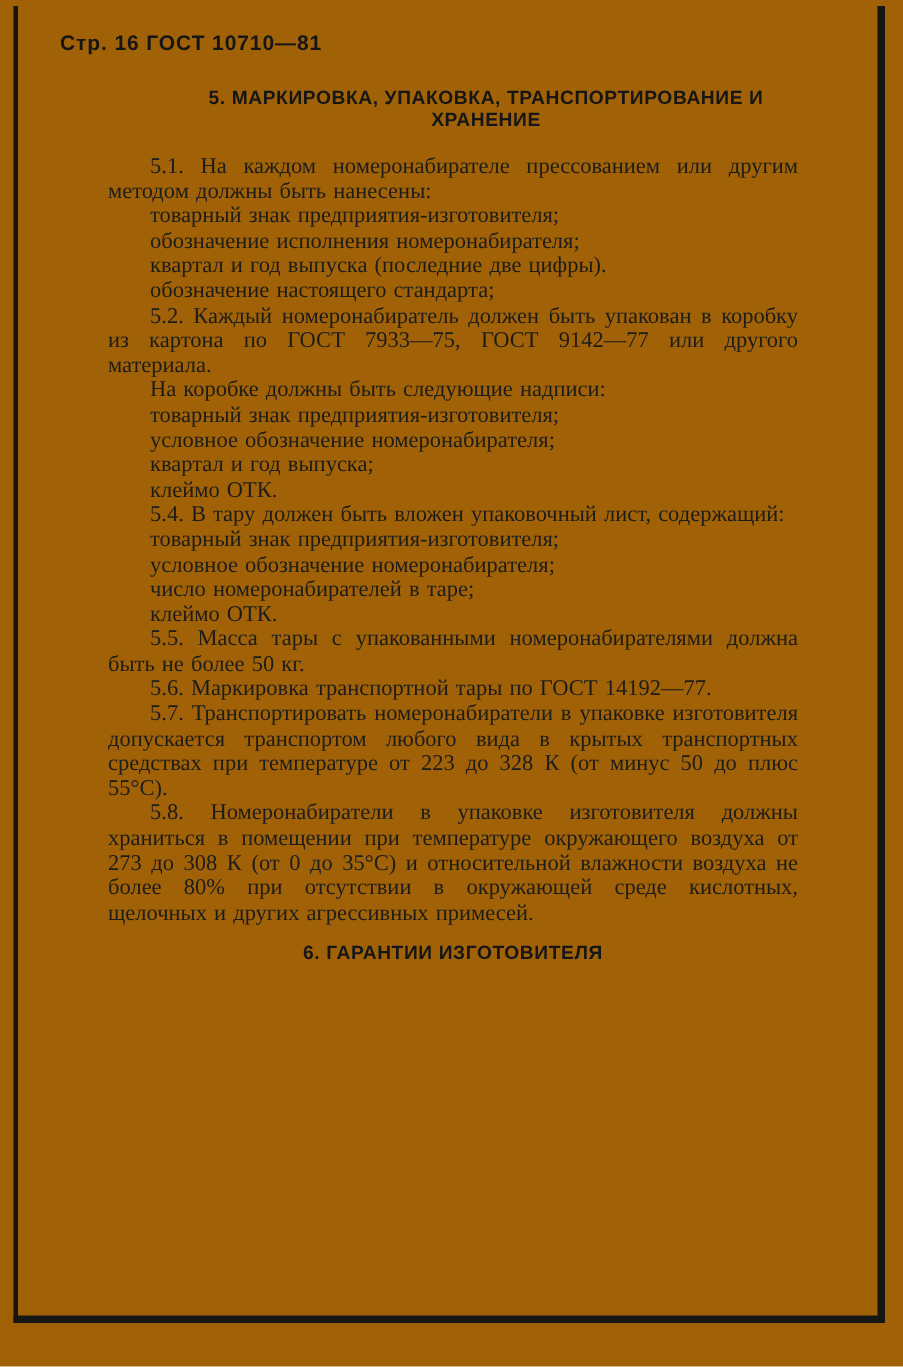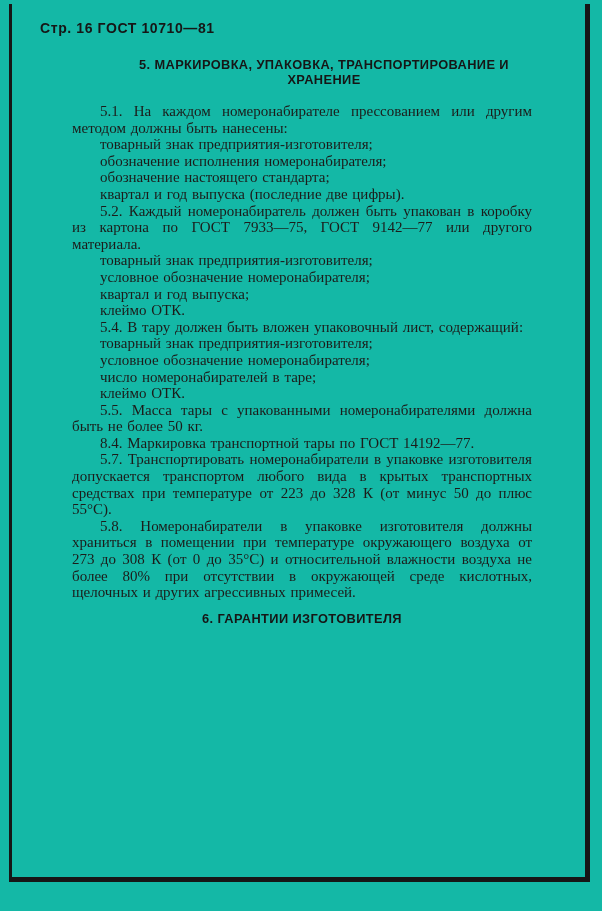"Стр. 16 ГОСТ 10710—81" .page { background: #14b8a6 -> #a16207 }
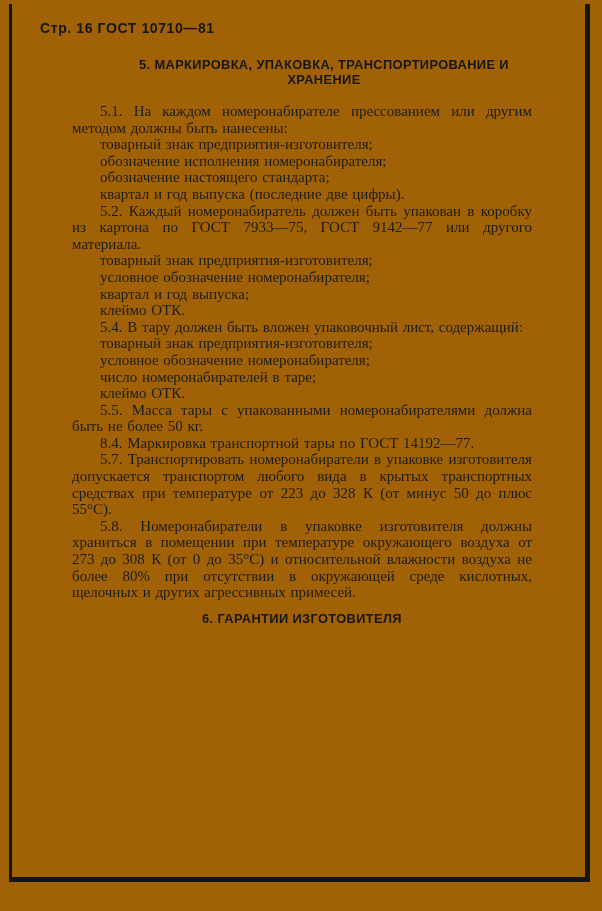"обозначение настоящего стандарта;" p { order: before "квартал и год выпуска (последние" -> after "квартал и год выпуска (последние" }
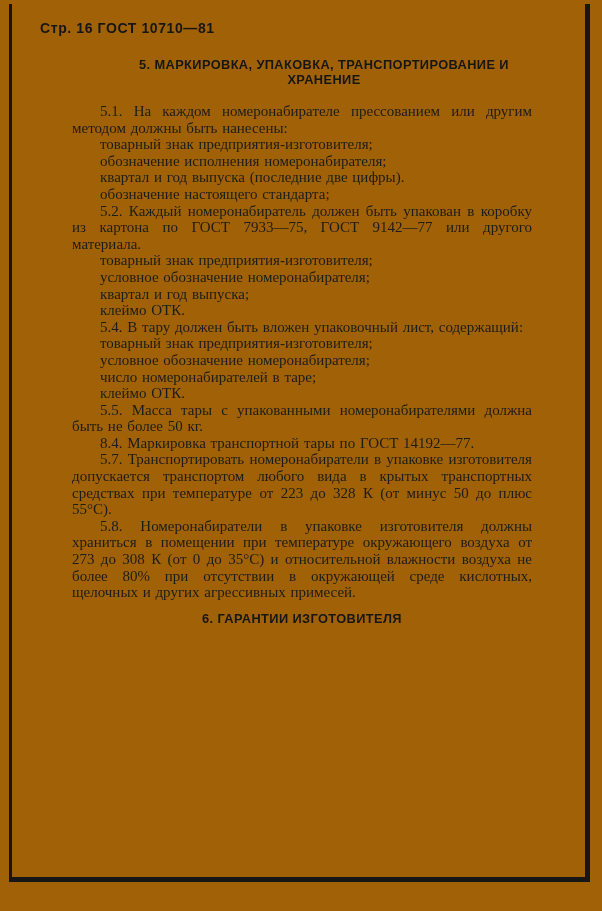"На коробке должны быть следующие" p { html: none -> <p>На коробке должны быть следующие надписи:</p> }
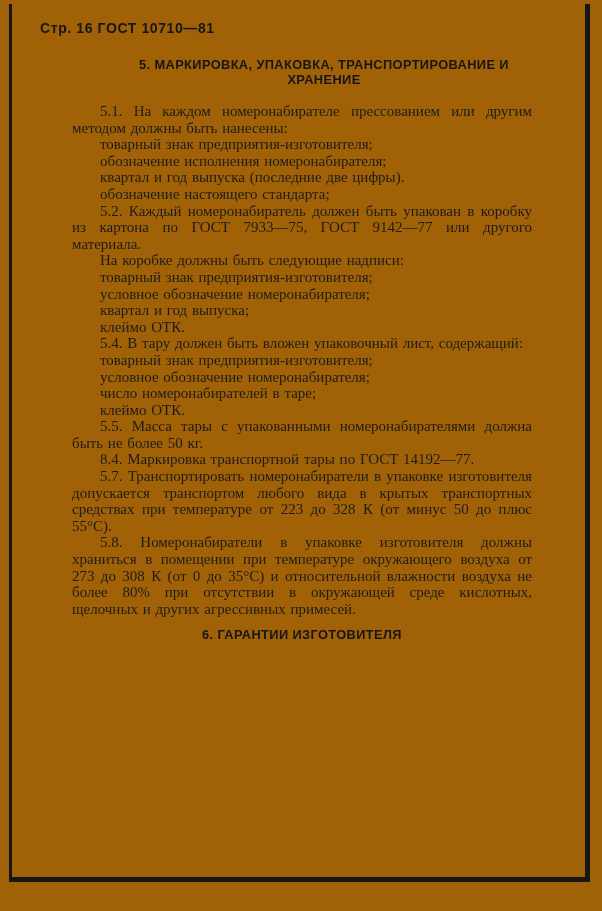"8.4. Маркировка транспортной тары по" p { text: 8.4 -> 5.6 }
